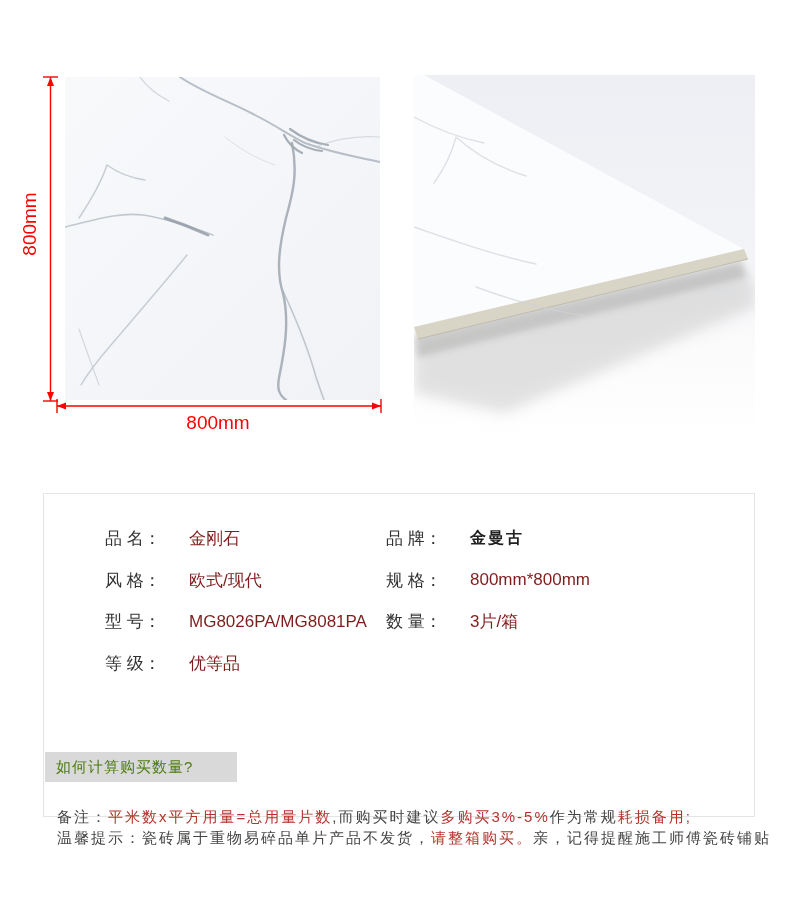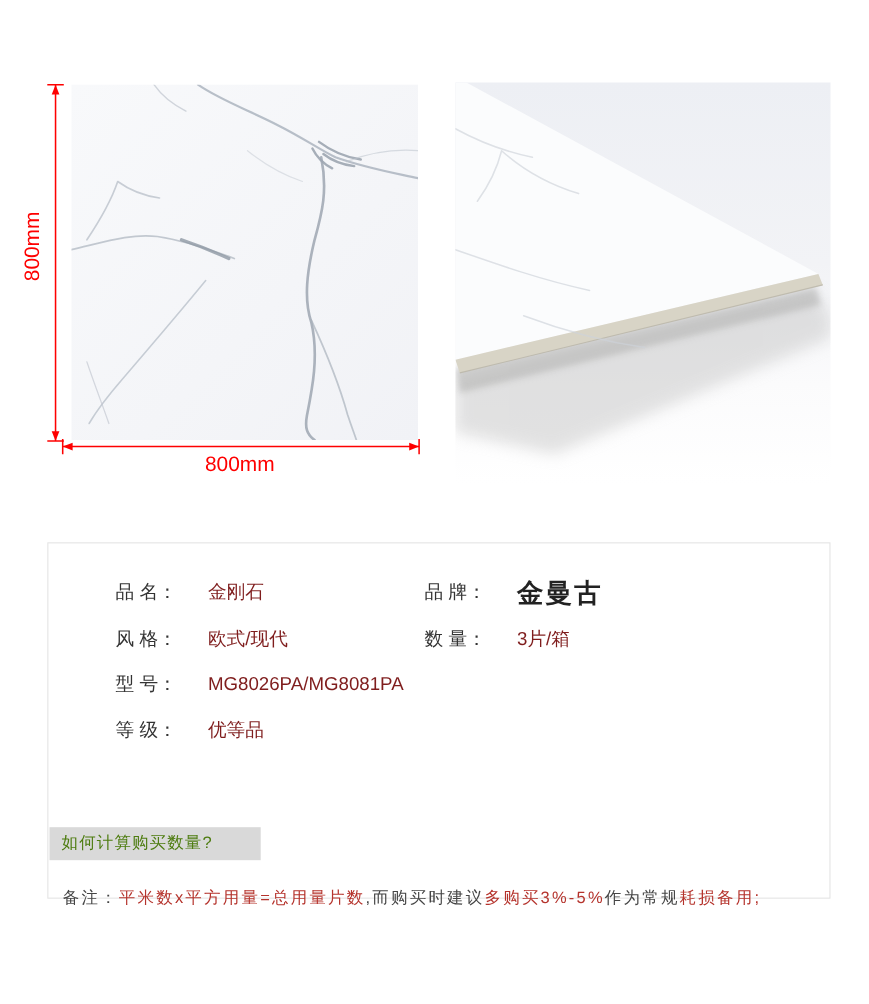"金曼古" .spec-value.brand { font-size: 24px -> 16px }
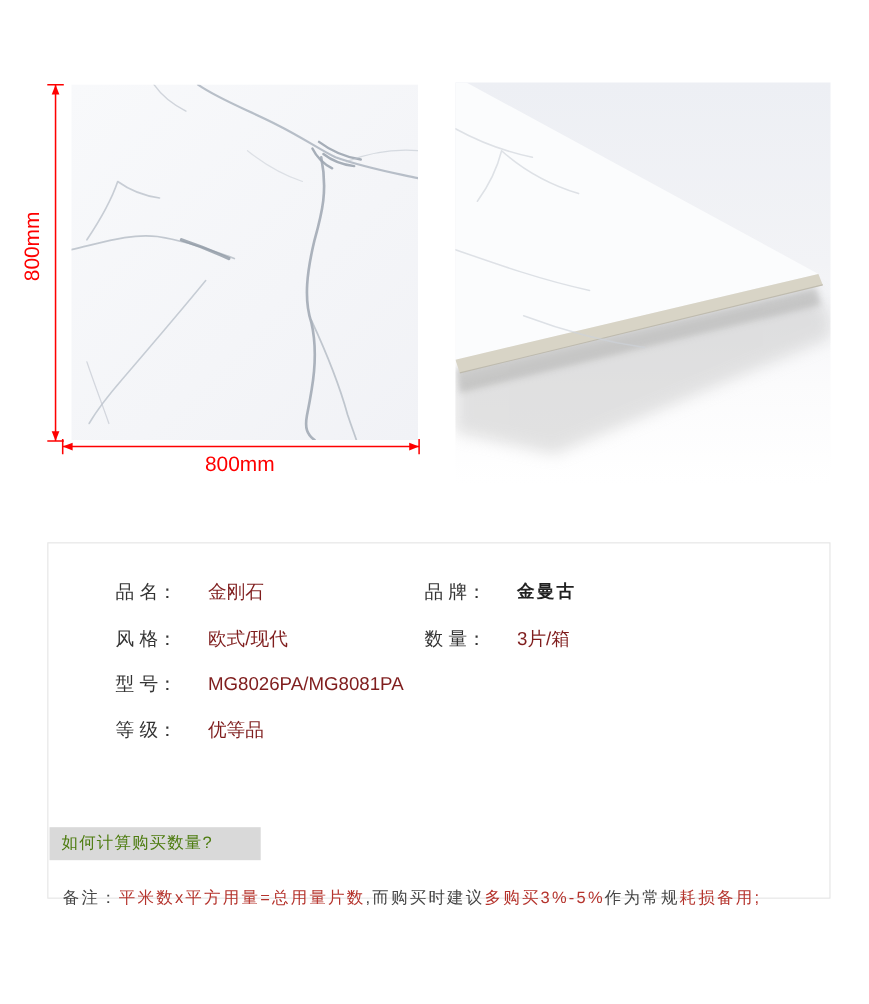"规 格：" div.spec-row { html: none -> <div> <span>规 格：</span> <span>800mm*800mm</span> </div> }
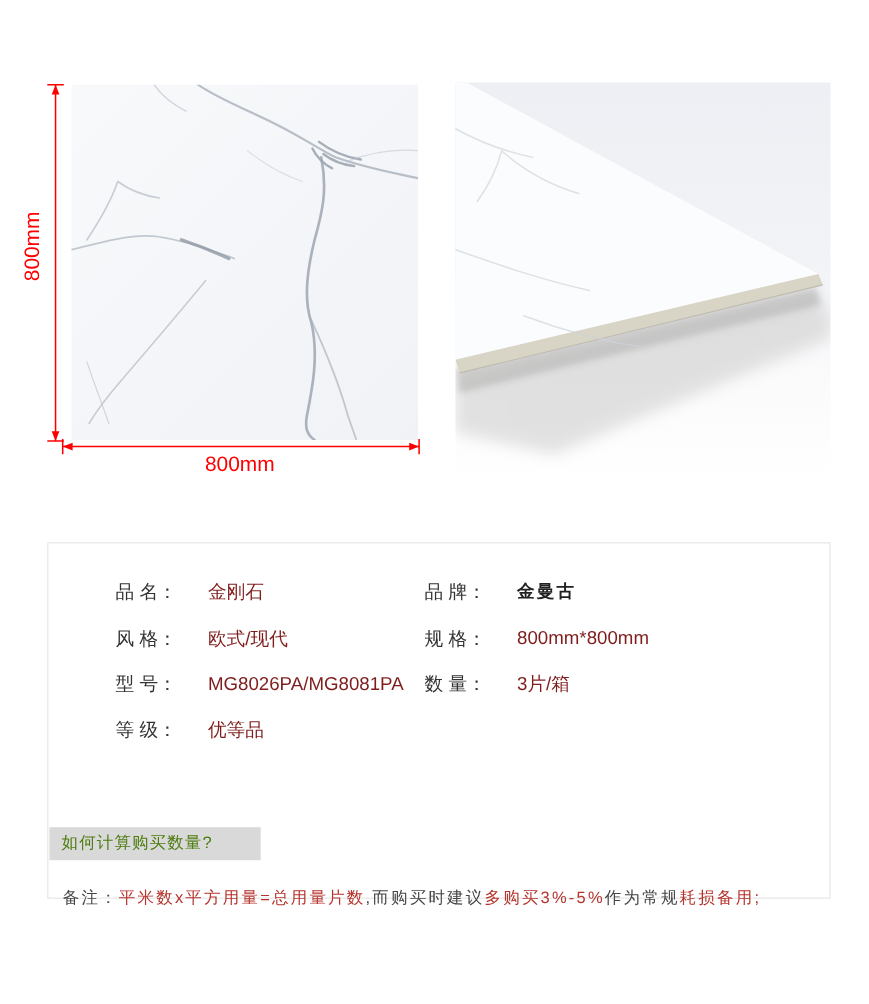"温馨提示：瓷砖属于重物易碎品单片产品不发货，请整箱购买。亲，记得提醒施工师傅瓷砖" p.note-line { html: none -> <p><span>温馨提示：瓷砖属于重物易碎品单片产品不发货，</span><span>请整箱购买。</span><span>亲，记得提醒施工师傅瓷砖铺贴</span></p> }
